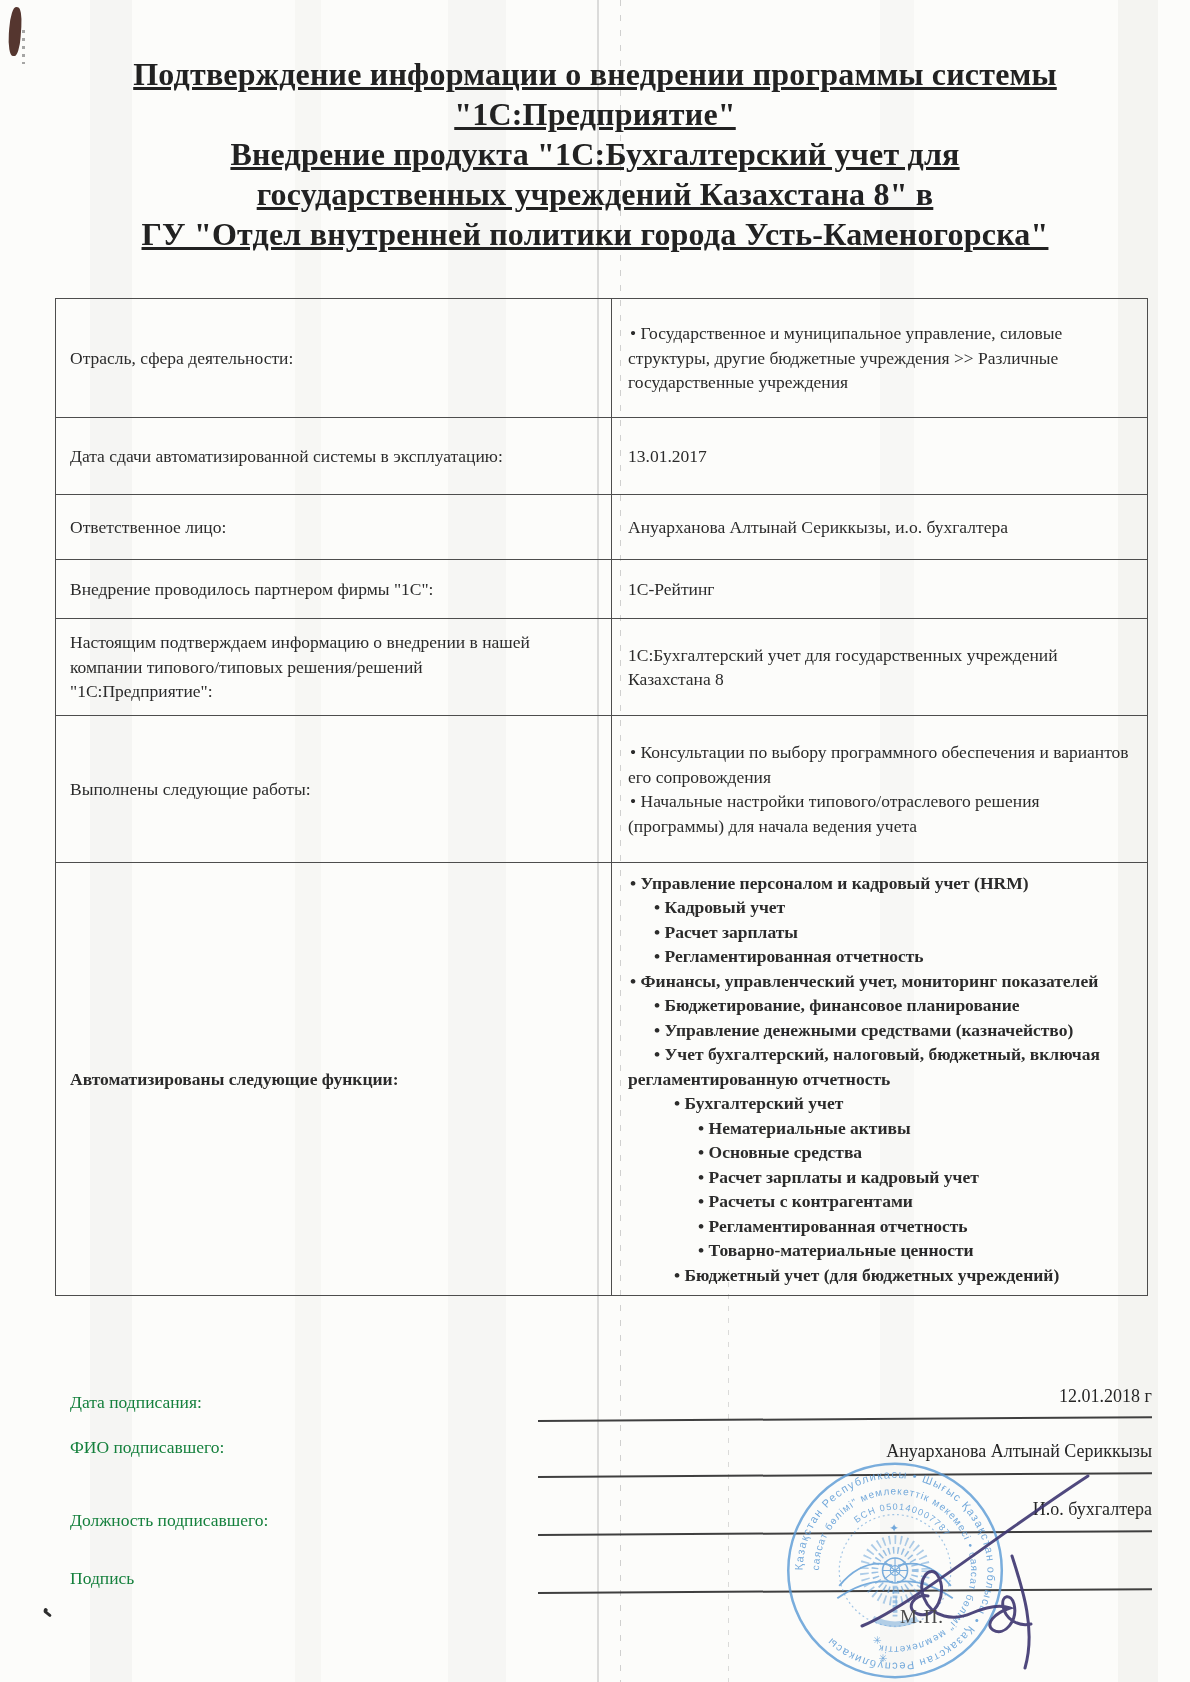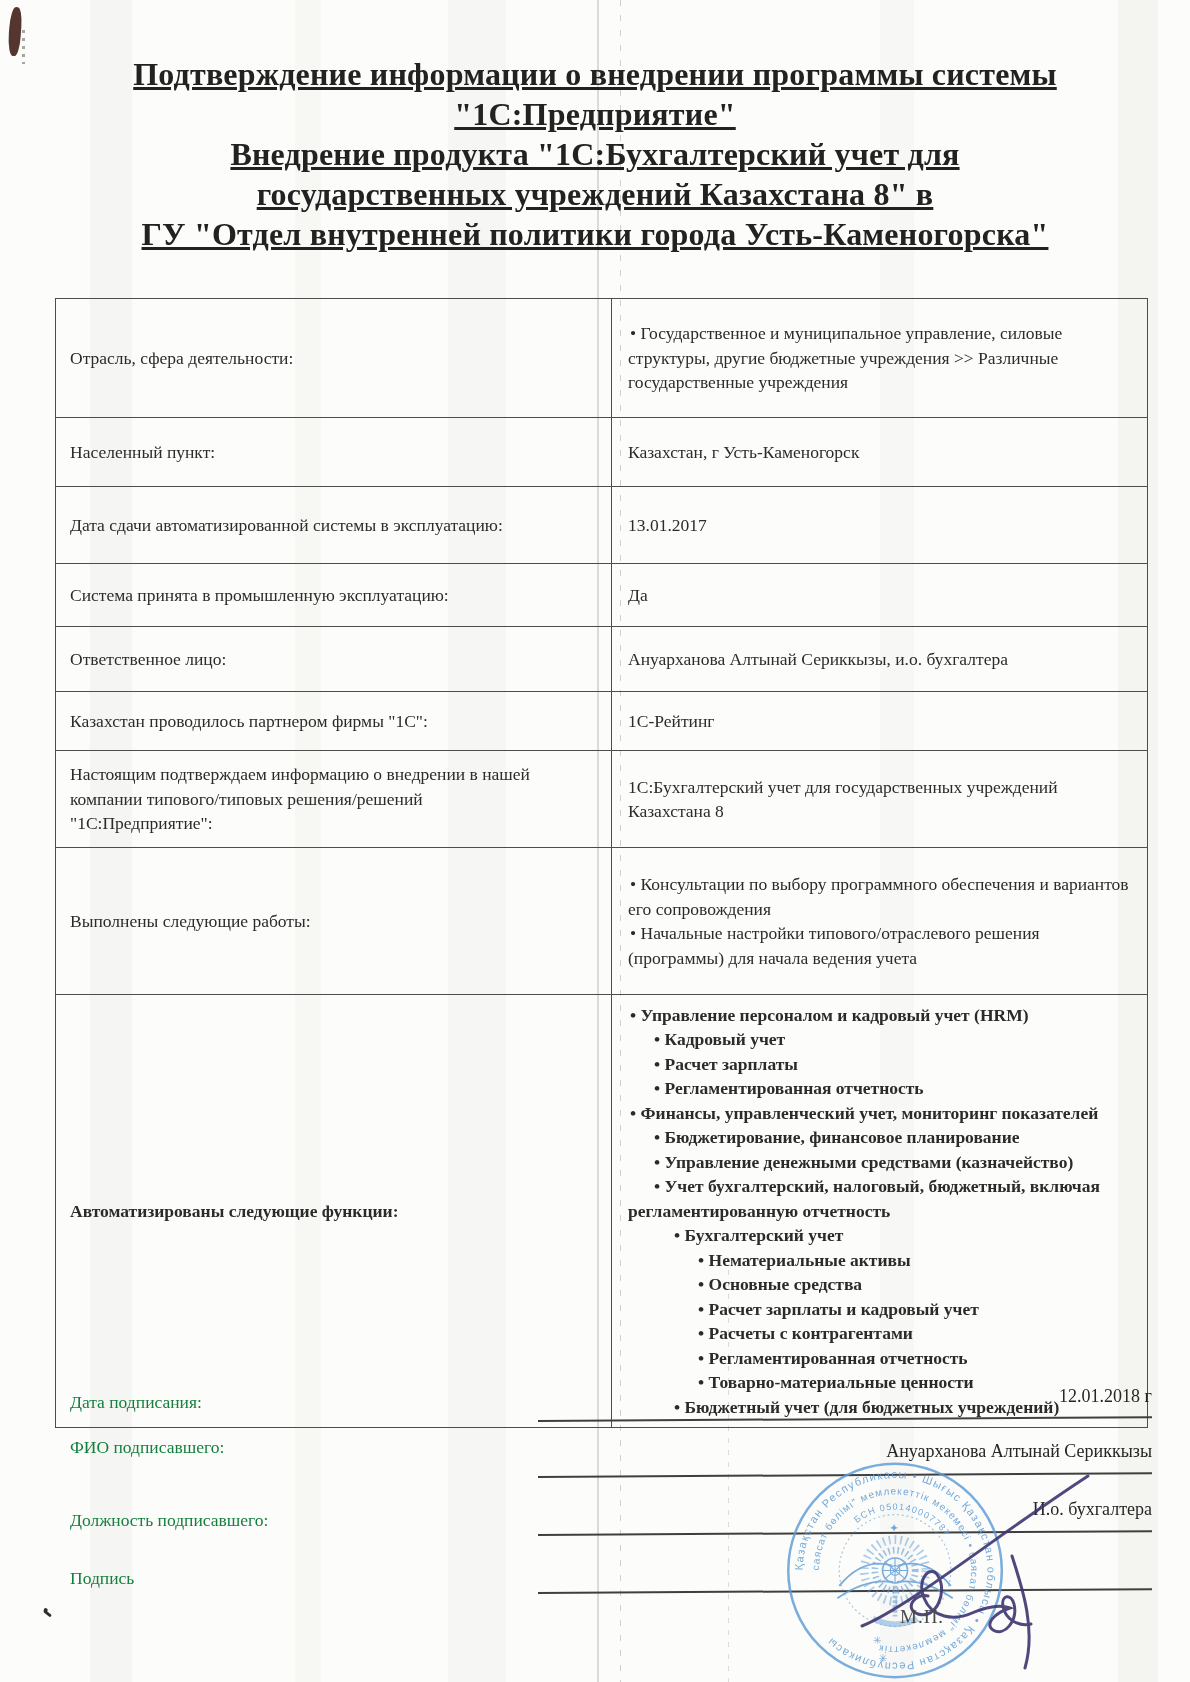"Населенный пункт:" tr.r2 { html: <tr> <td>Населенный пункт:</td> <td>Казахстан, г Усть-Каменогорск</td> </tr> -> none }
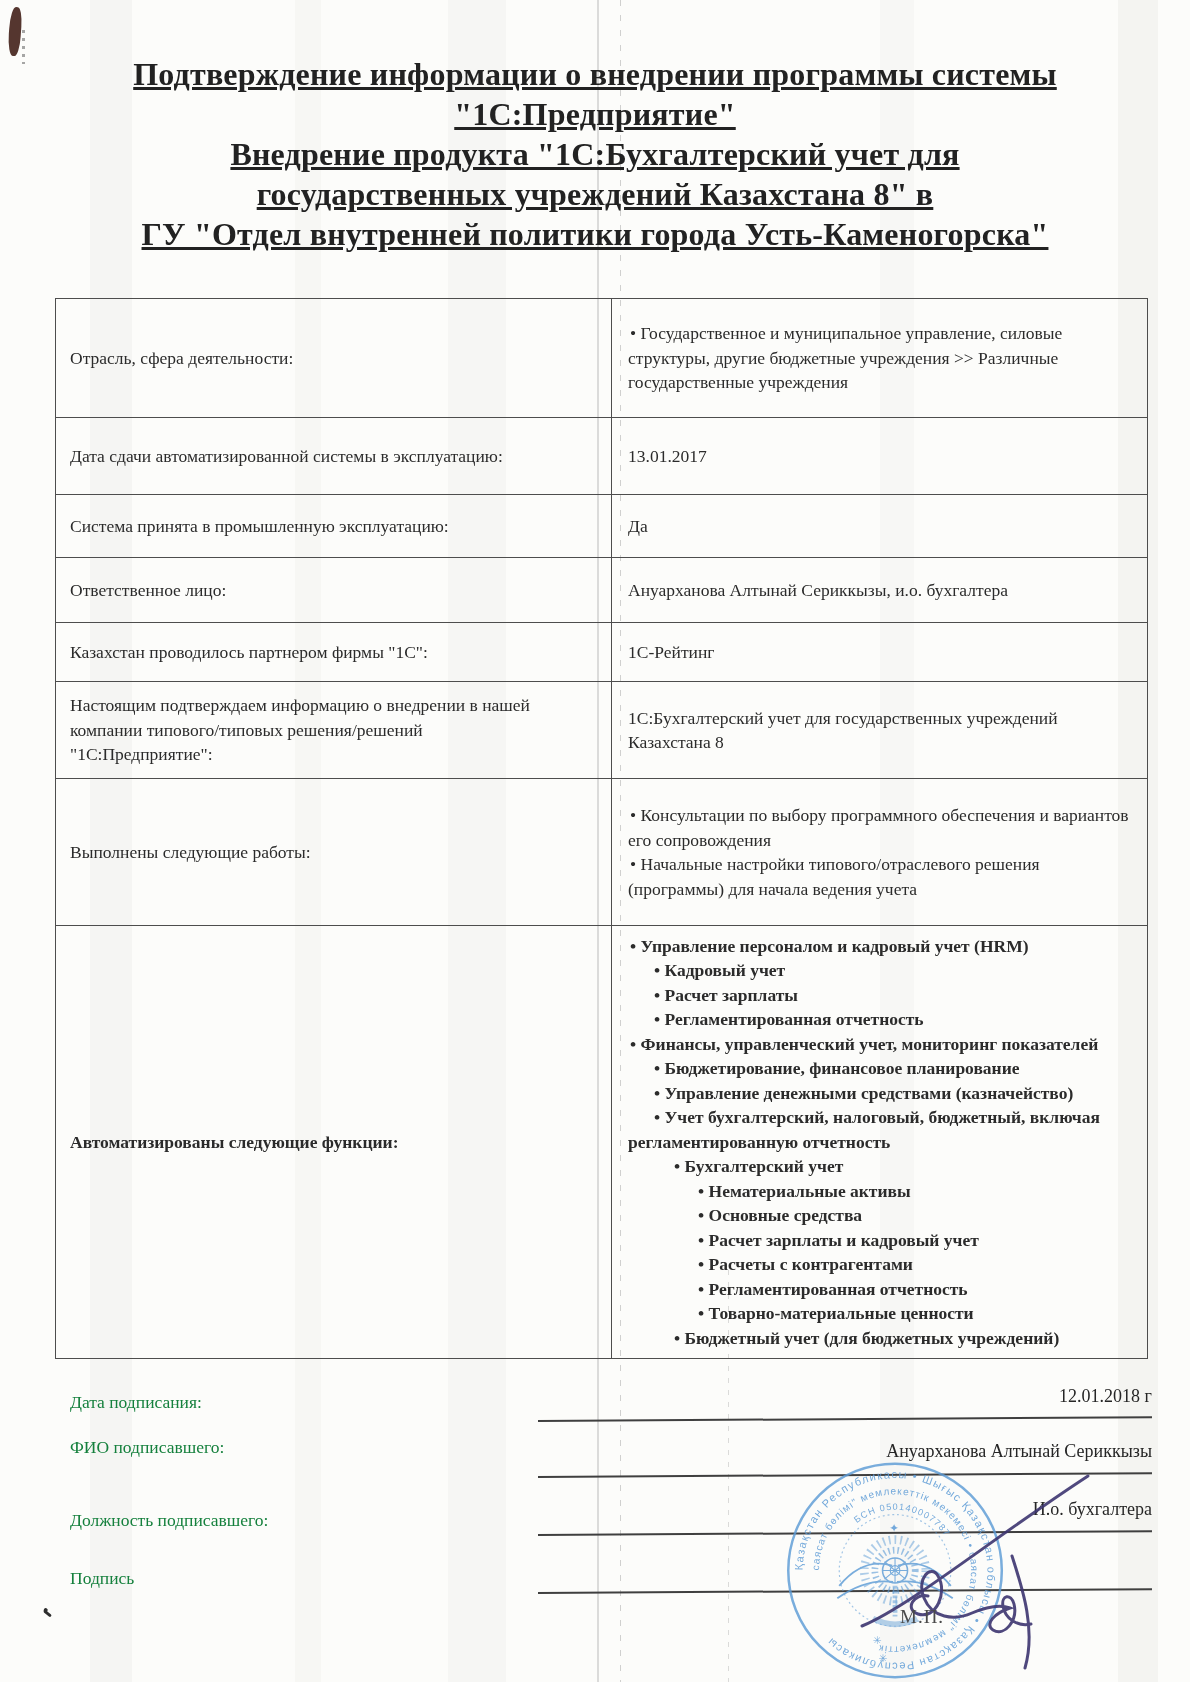"Система принята в промышленную" tr.r4 { html: <tr> <td>Система принята в промышленную эксплуатацию:</td> <td>Да</td> </tr> -> none }
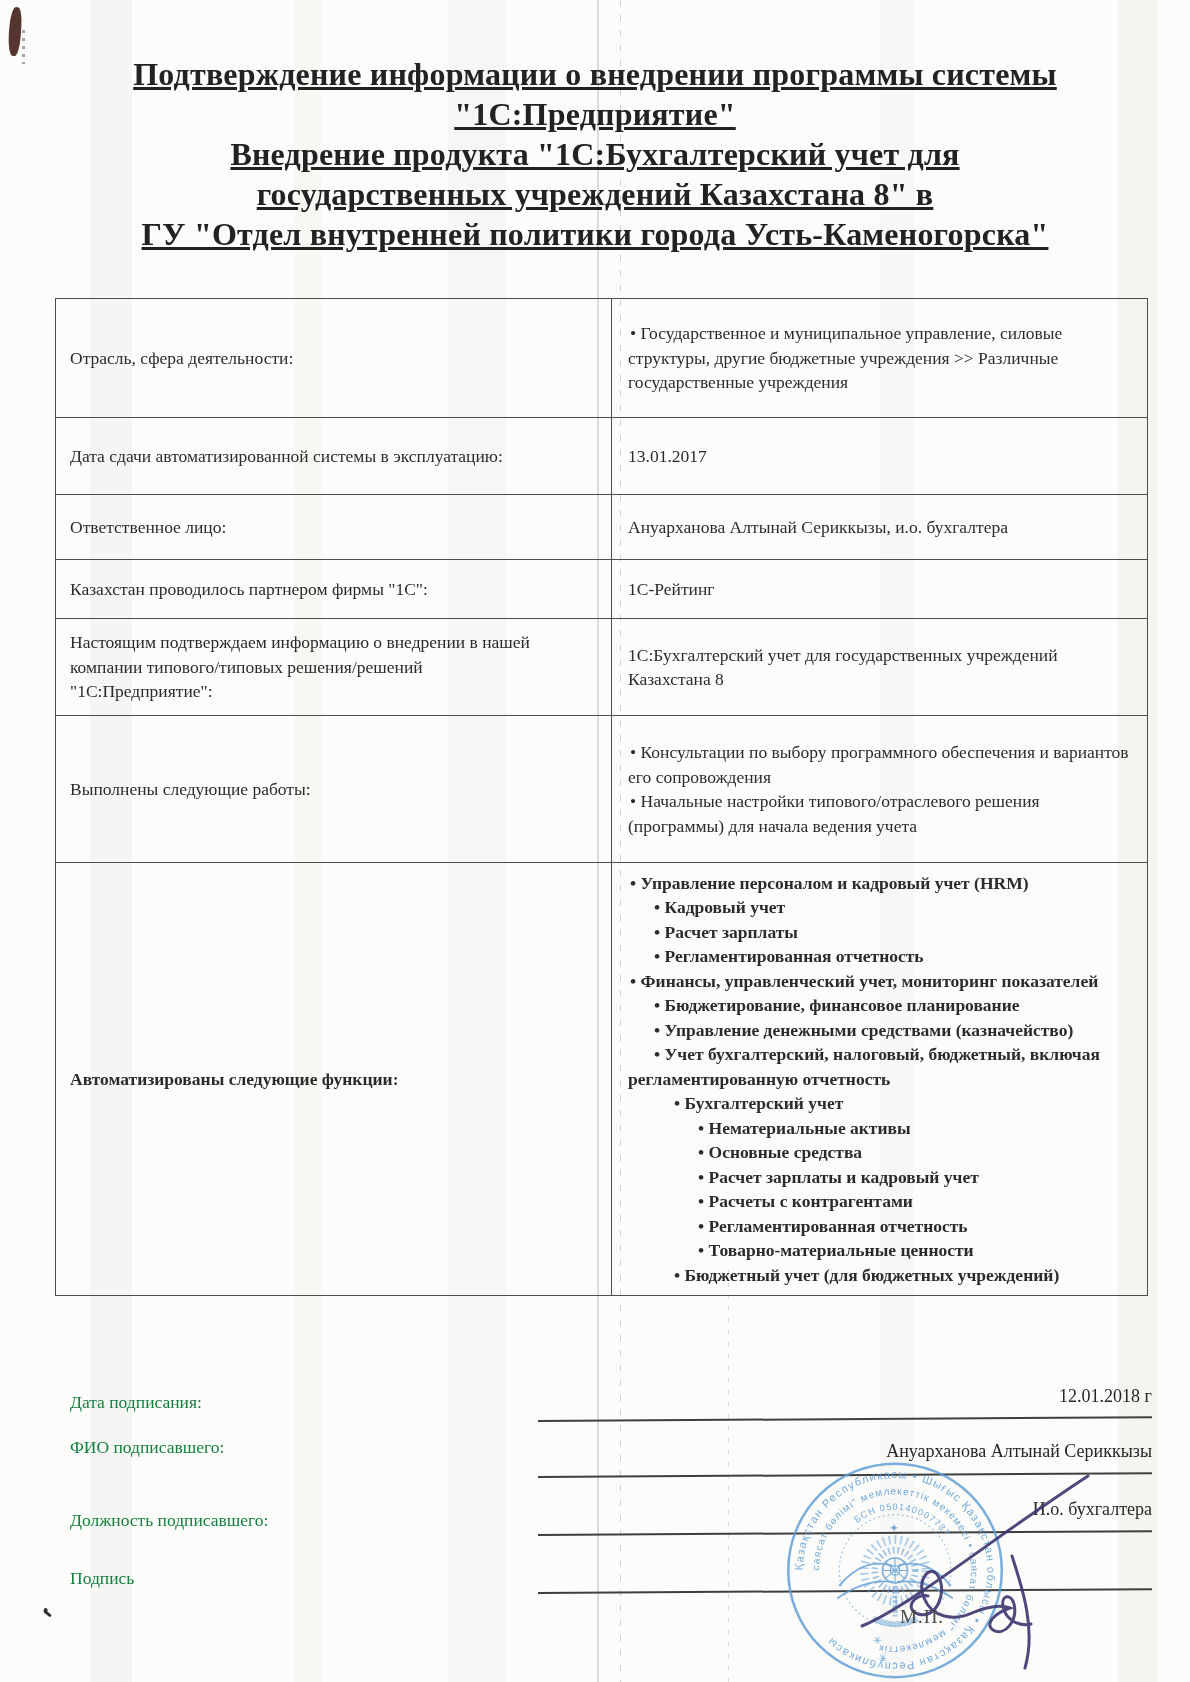"Казахстан проводилось партнером фирмы" td.lbl { text: Казахстан -> Внедрение }
